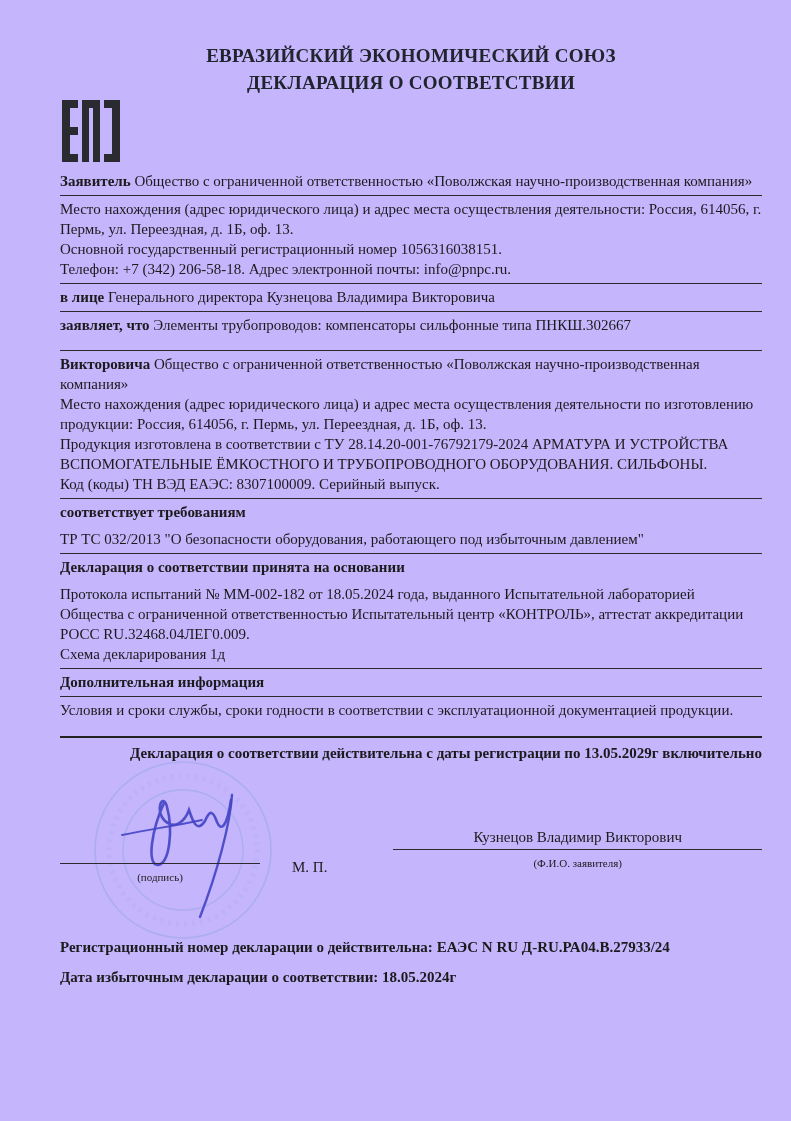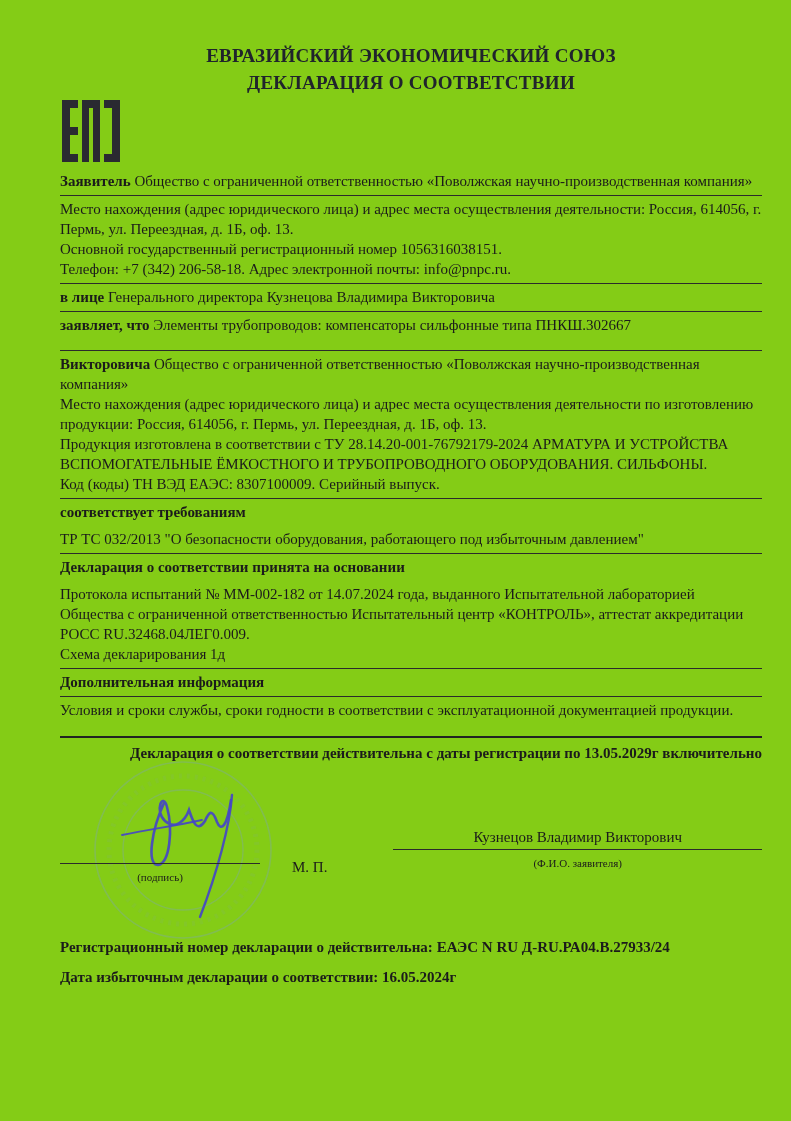"ЕВРАЗИЙСКИЙ ЭКОНОМИЧЕСКИЙ СОЮЗ" .page { background: #84cc16 -> #c4b5fd }
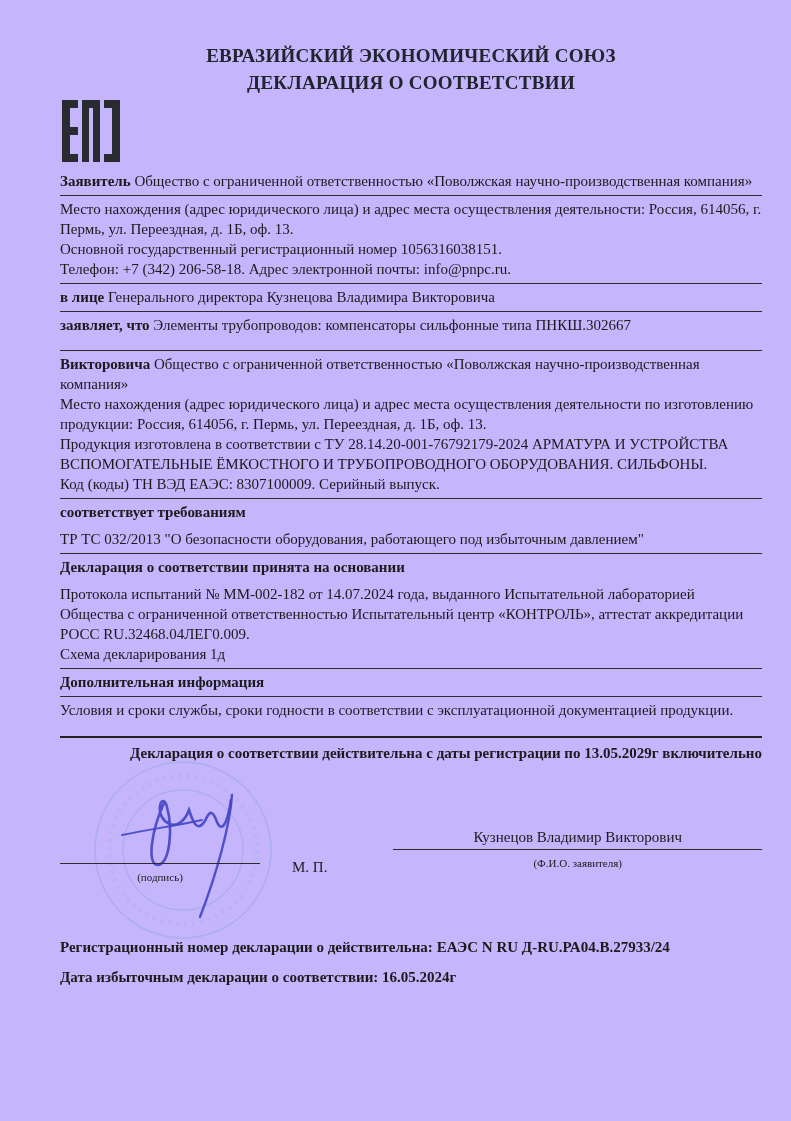"Протокола испытаний № ММ-002-182 от" div.para { text: 14.07.2024 -> 18.05.2024 }
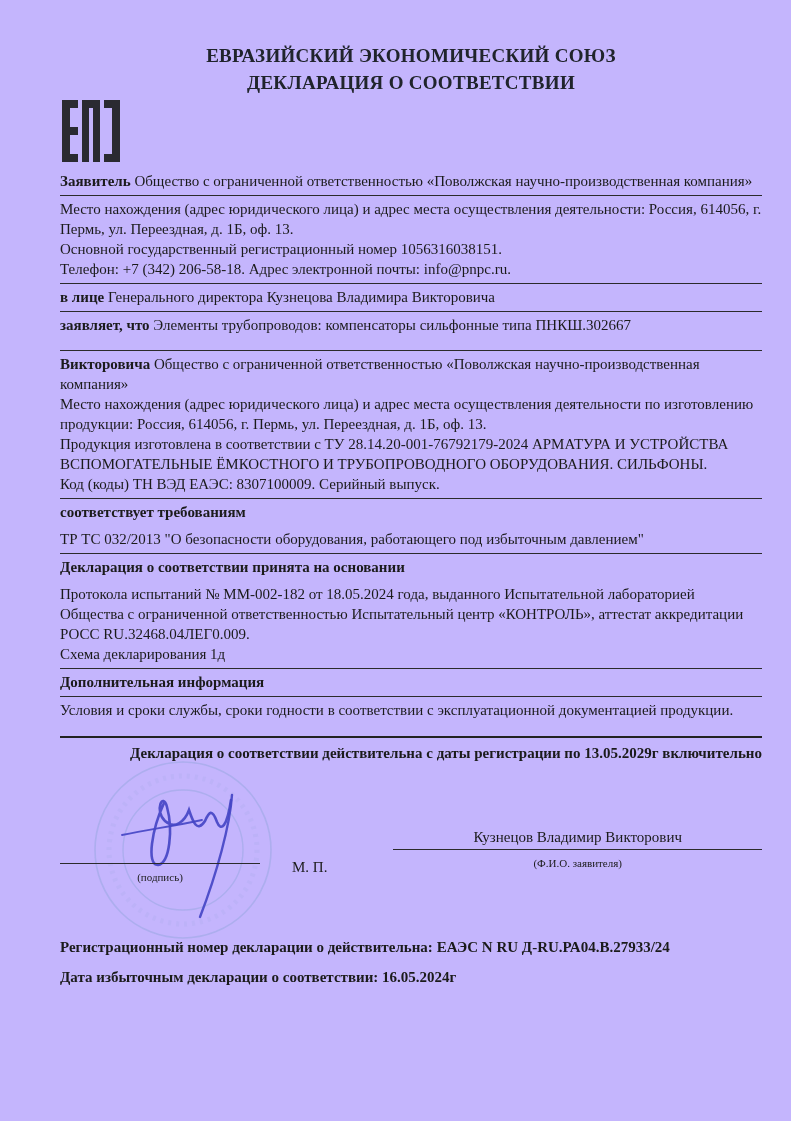"16.05.2024г" span { text: 16.05.2024г -> 18.05.2024г }
